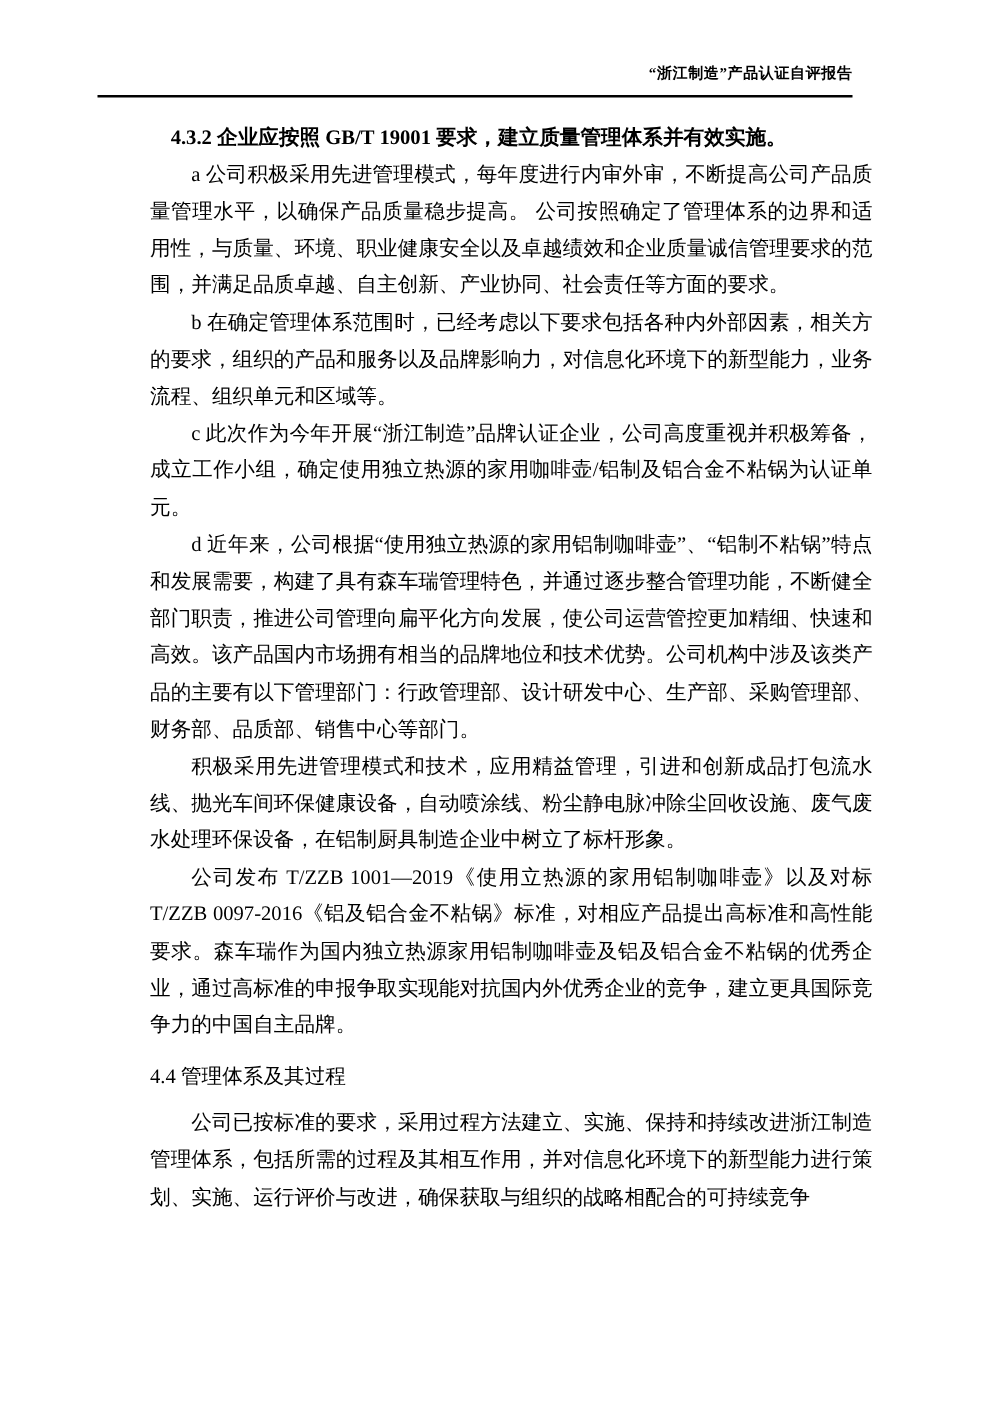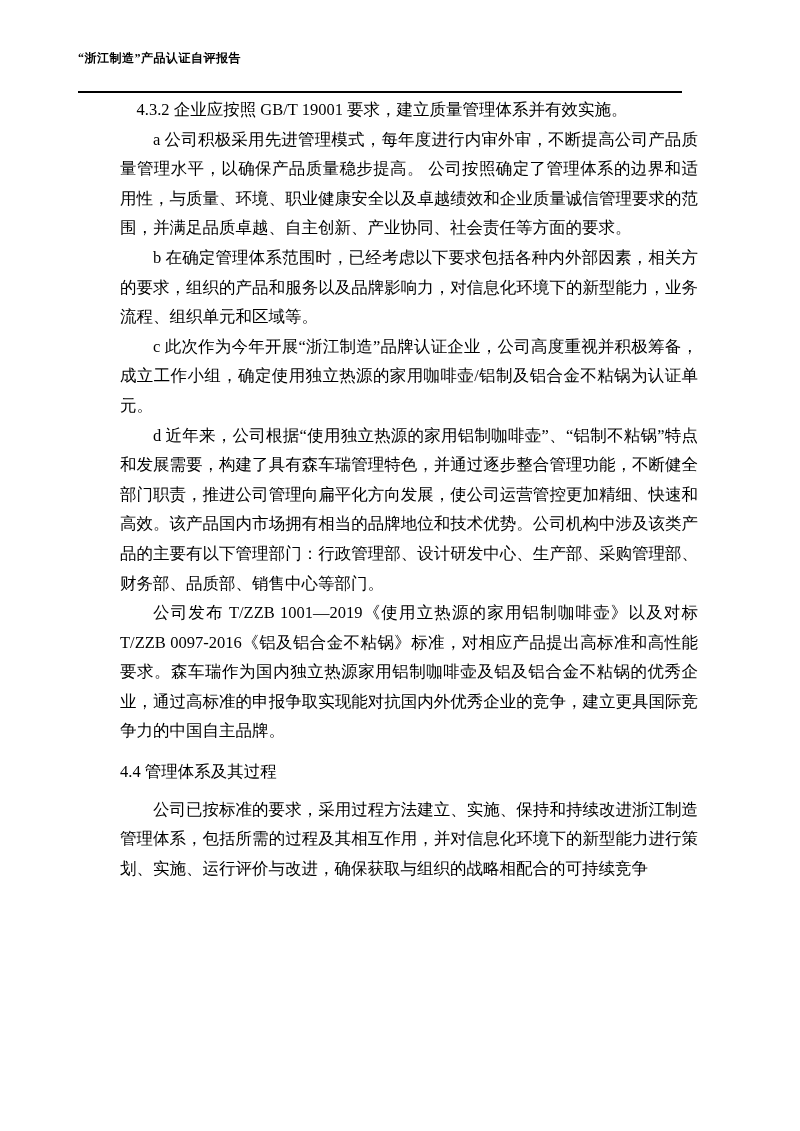"“浙江制造”产品认证自评报告" .page-header { padding-bottom: 24px -> 9px; text-align: none -> right }
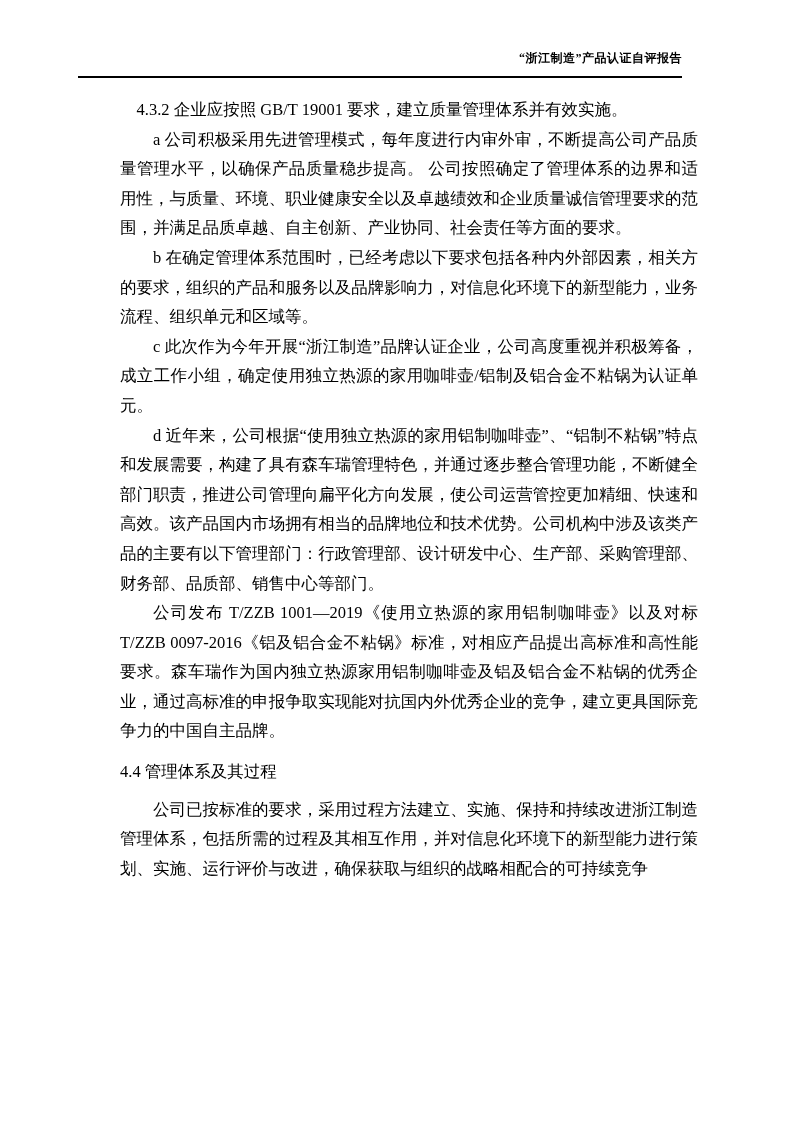"4.3.2 企业应按照 GB/T 19001 要求，建立质量管理体系并有效实施。" .heading { font-weight: normal -> bold }
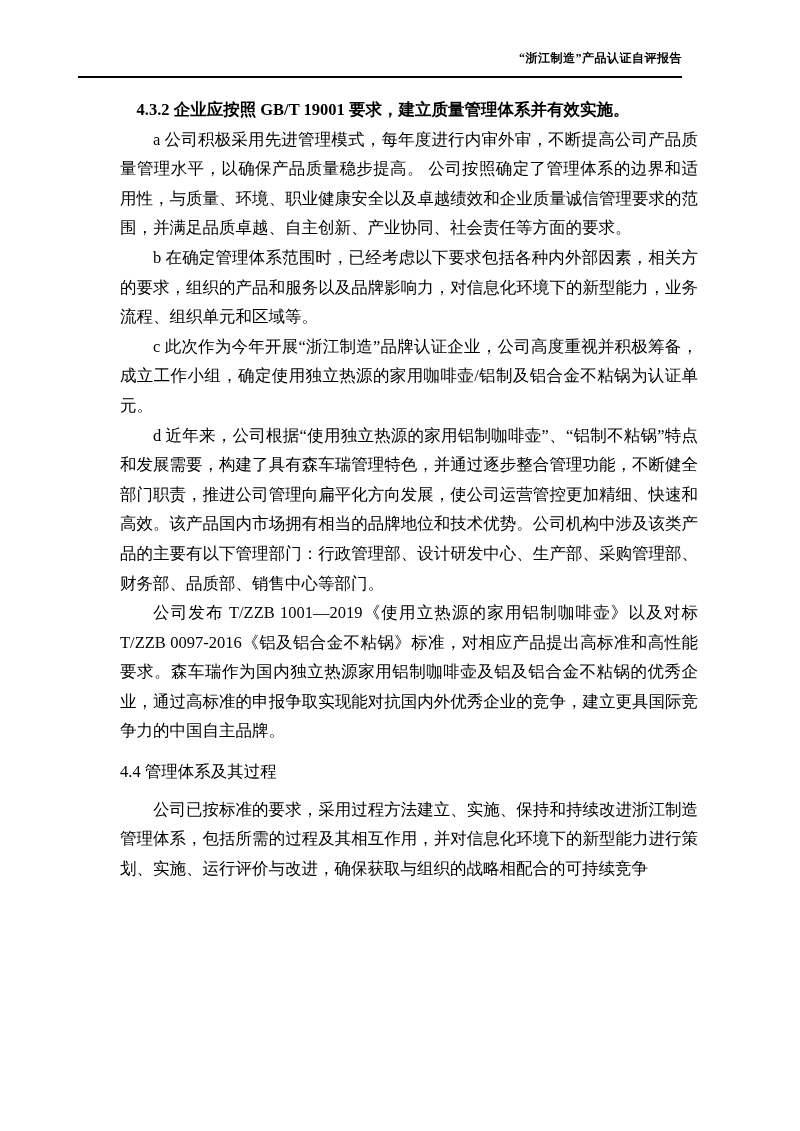"积极采用先进管理模式和技术，应用精益管理，引进和创新成品打包流水线、抛光车间环保" p.paragraph { html: none -> <p>积极采用先进管理模式和技术，应用精益管理，引进和创新成品打包流水线、抛光车间环保健康设备，自动喷涂线、粉尘静电脉冲除尘回收设施、废气废水处理环保设备，在铝制厨具制造企业中树立了标杆形象。</p> }
